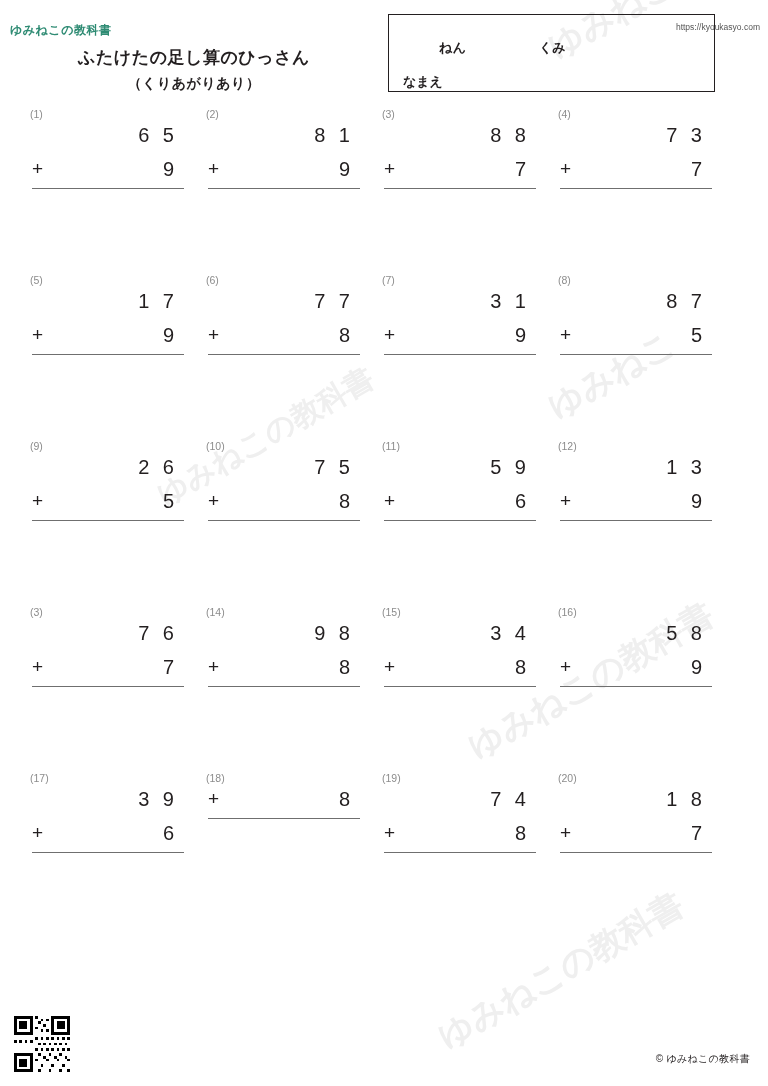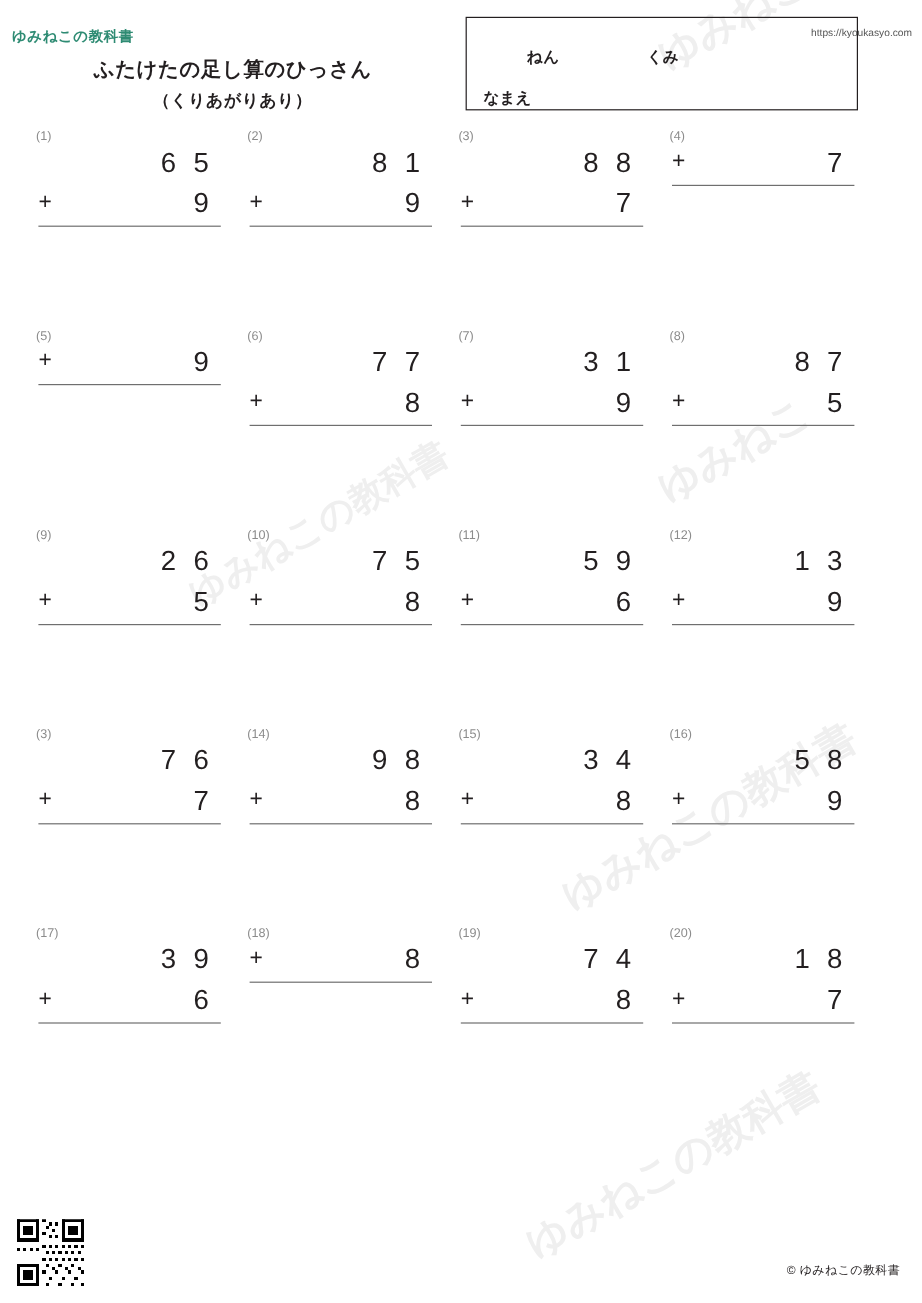"6 5" .top-num, .bot-num { font-size: 23px -> 20px }
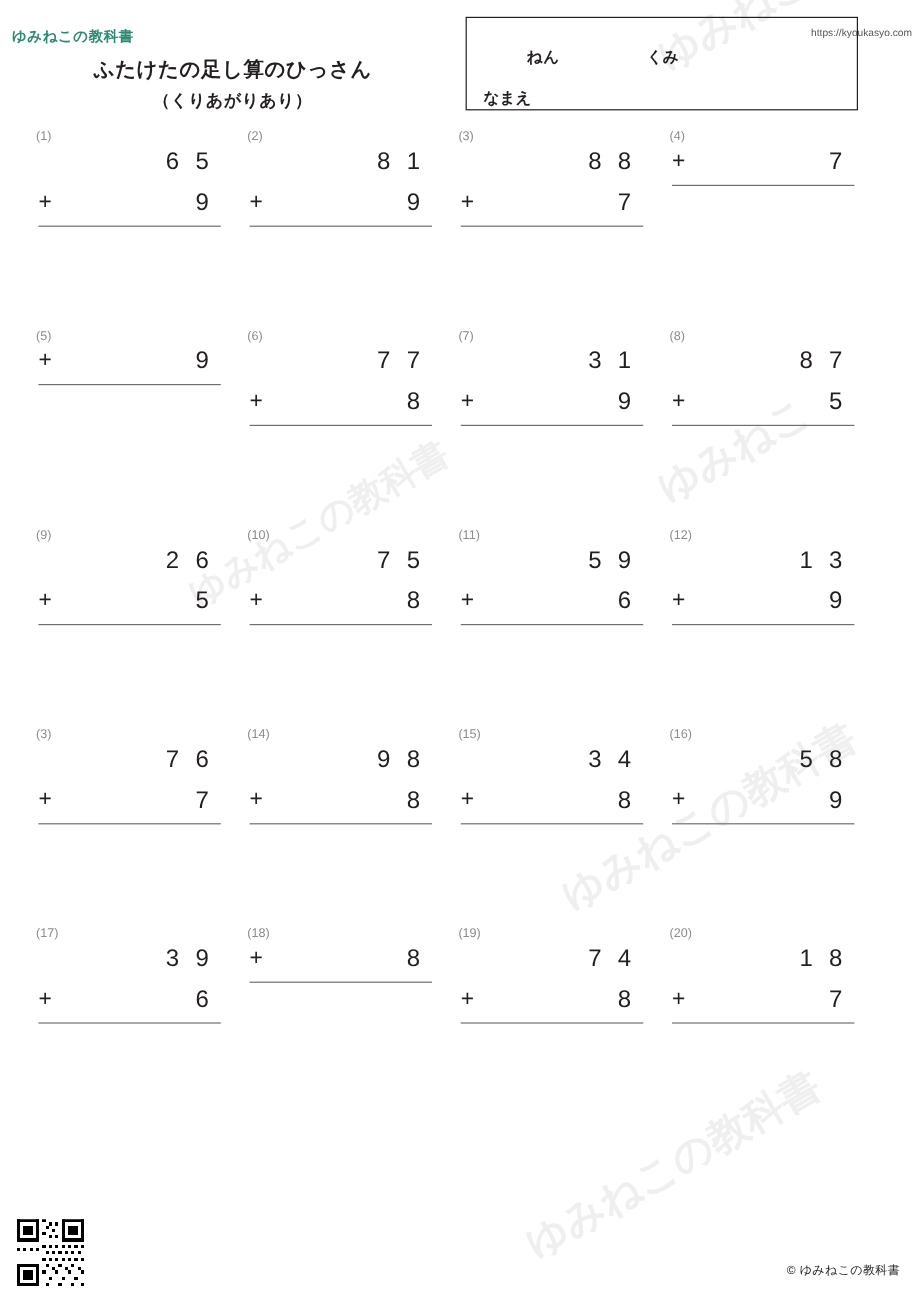"7 3" div.top-num { html: none -> <div>7 3</div> }
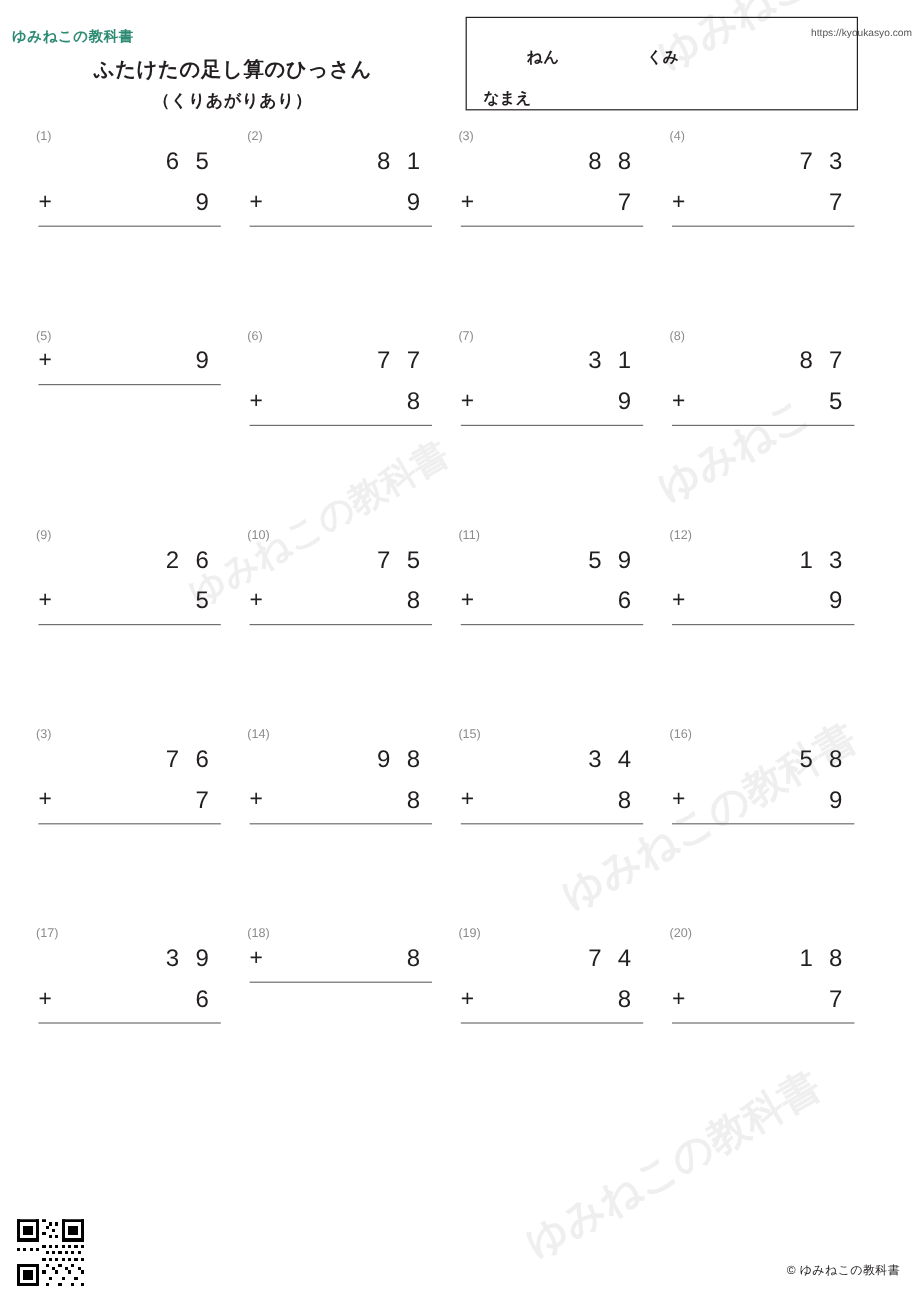"1 7" div.top-num { html: none -> <div>1 7</div> }
